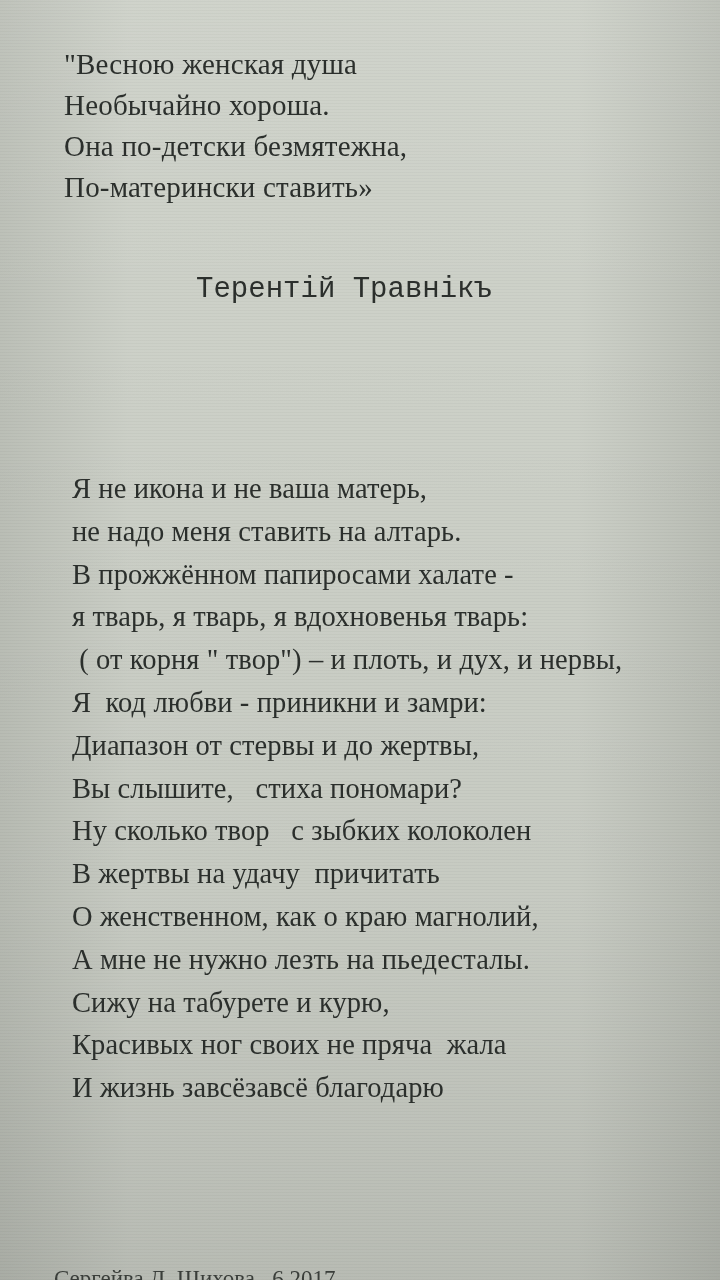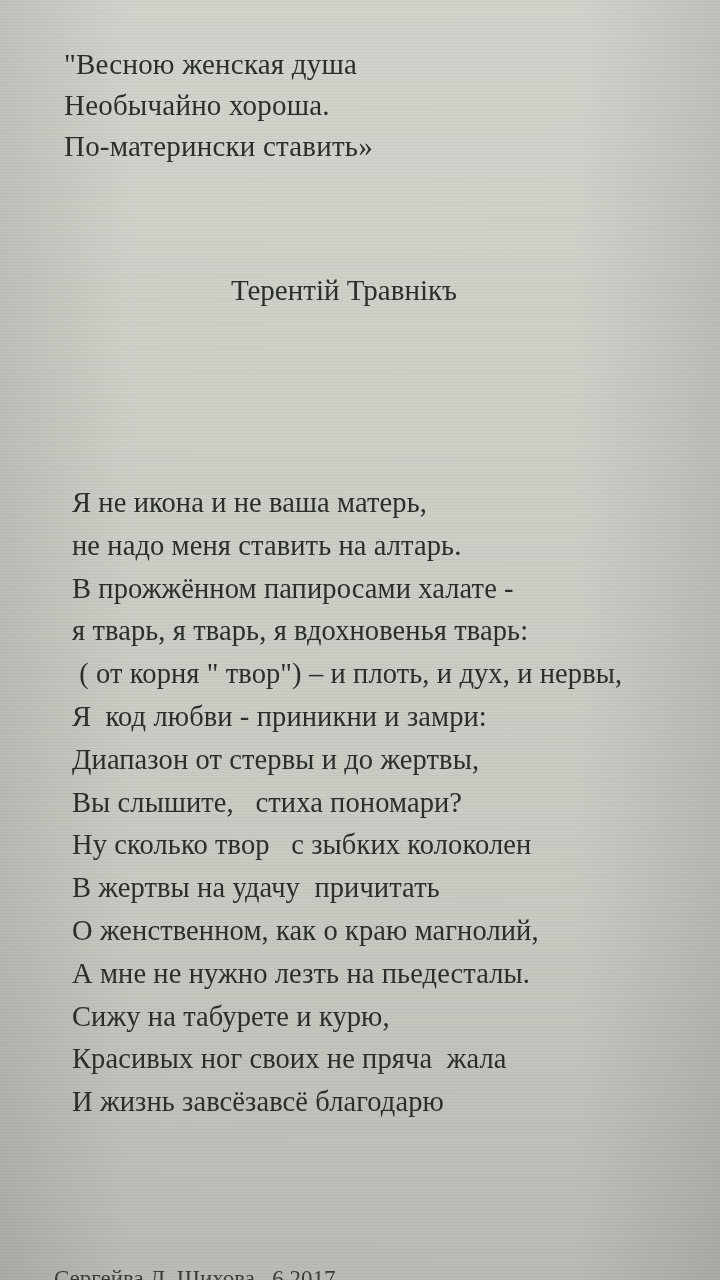"Она по-детски безмятежна," div.line { html: none -> <div>Она по-детски безмятежна,</div> }
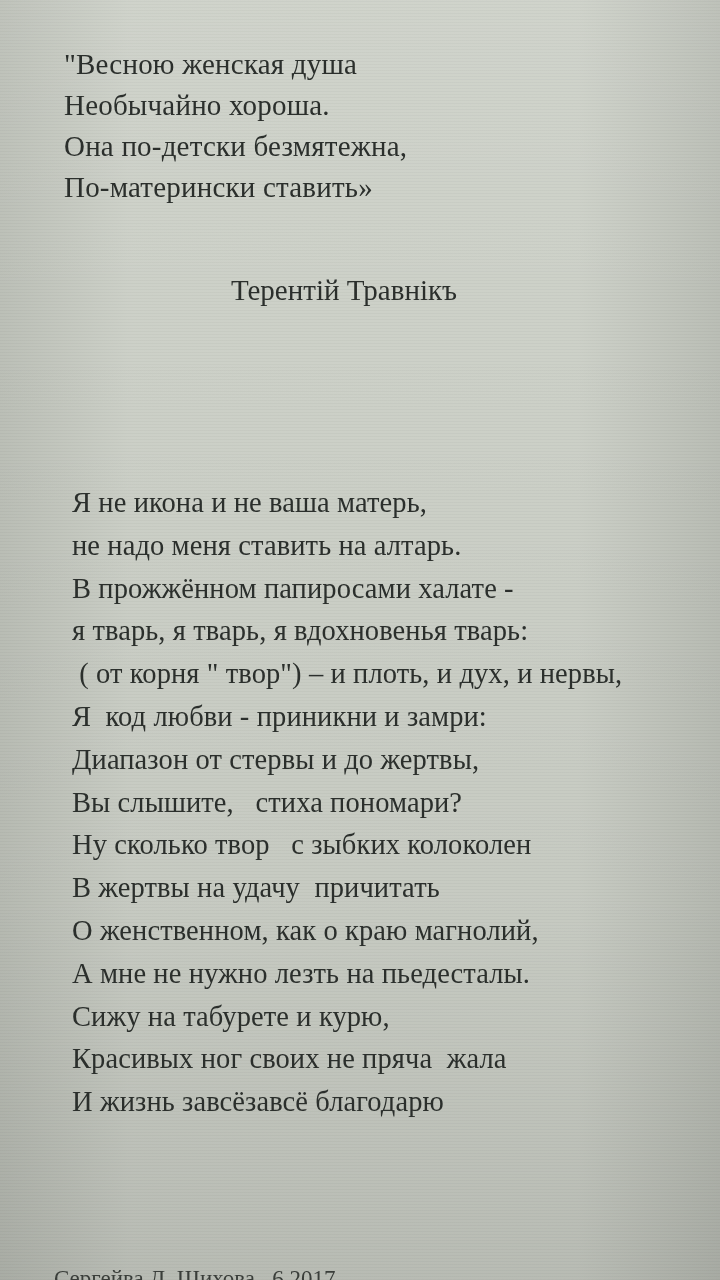"Терентiй Травнiкъ" .attribution { font-family: none -> Liberation Mono, monospace }
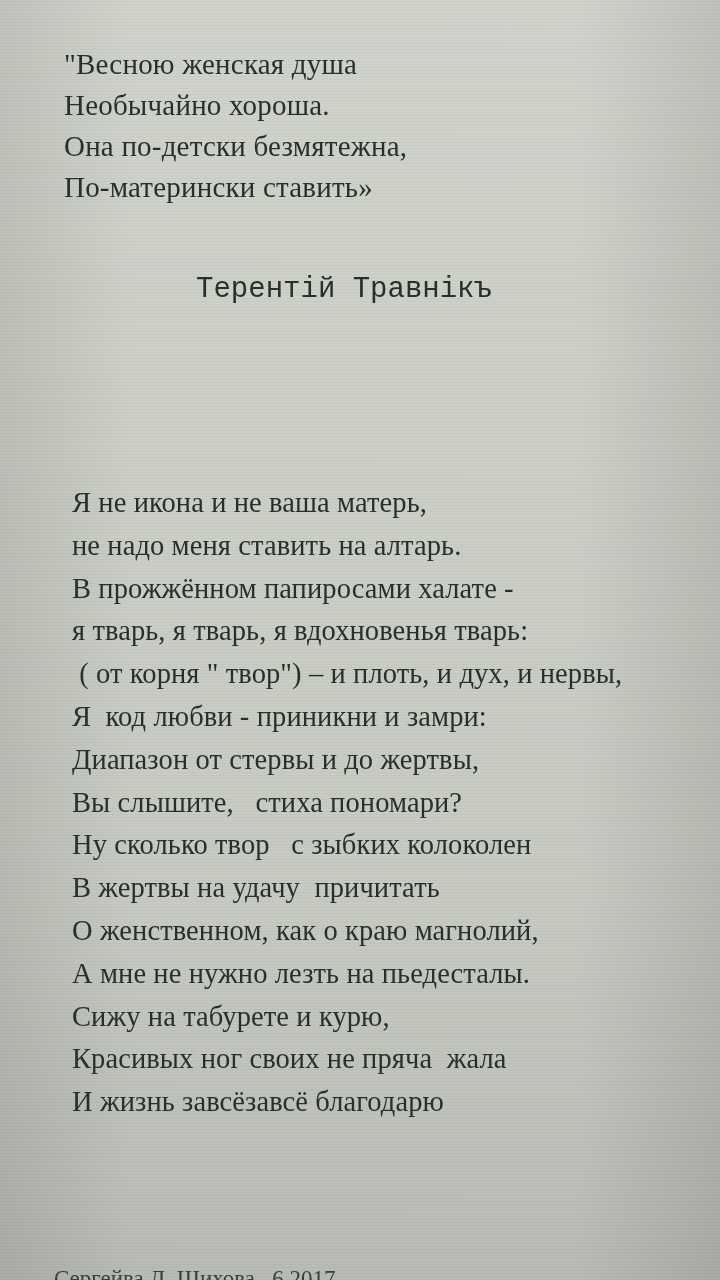"Я не икона и не" .poem { top: 482px -> 468px }
